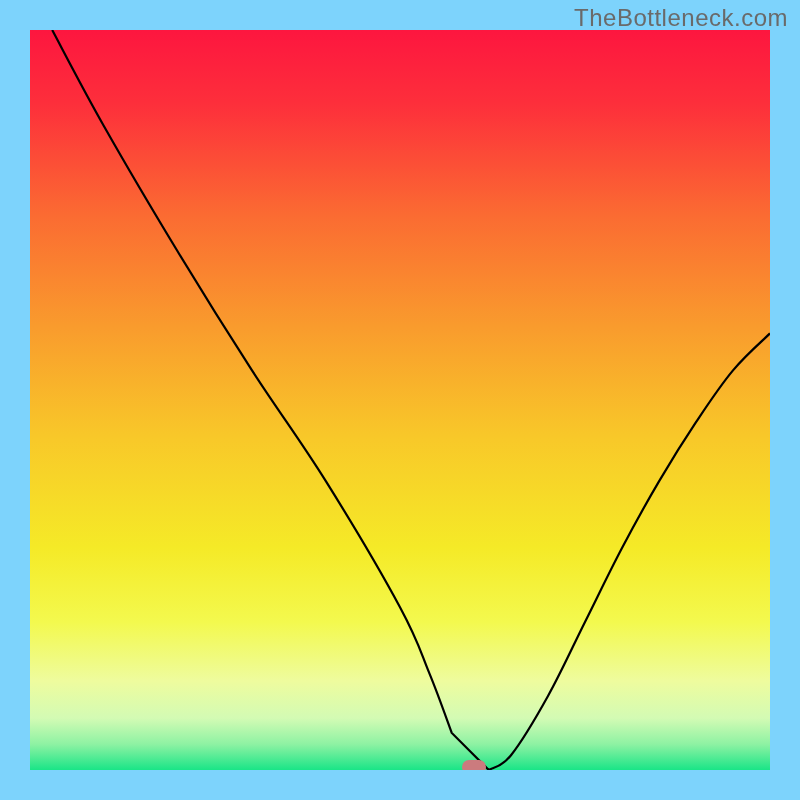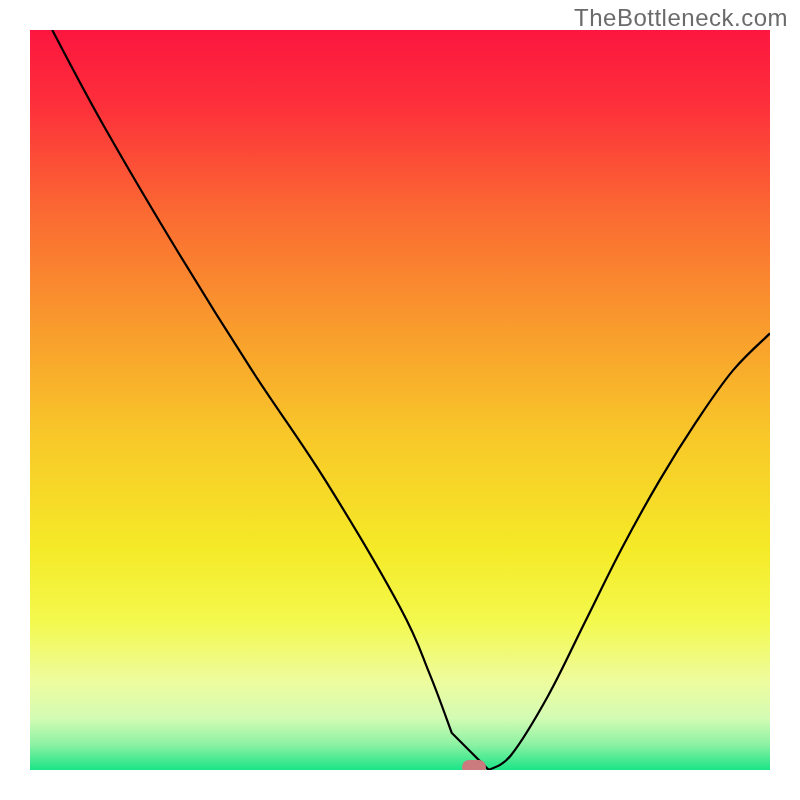"TheBottleneck.com" .frame { background: #ffffff -> #7dd3fc }
